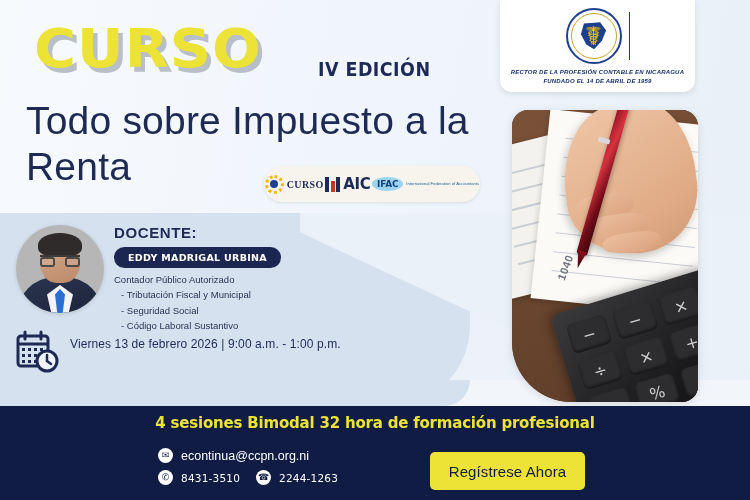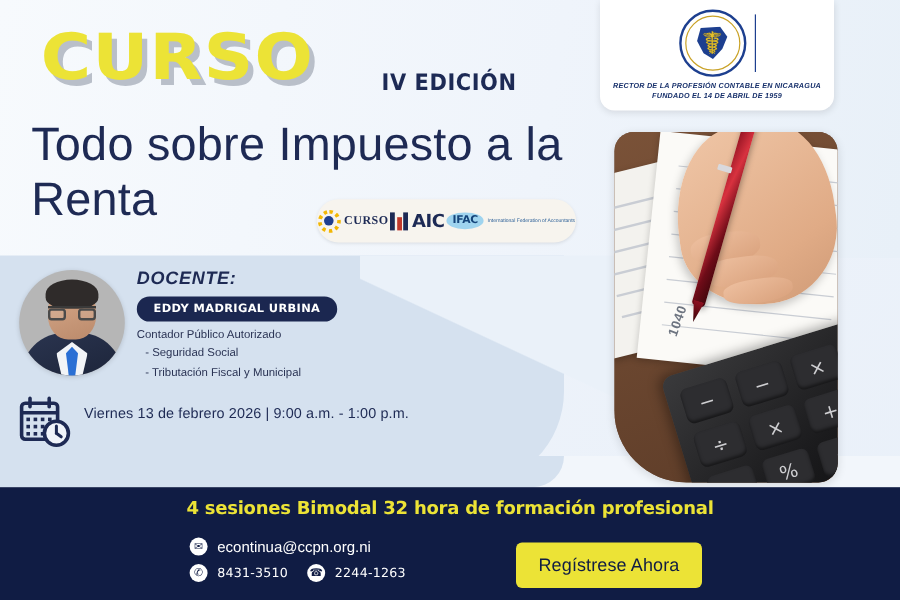"DOCENTE:" .docente-label { font-style: italic -> none }
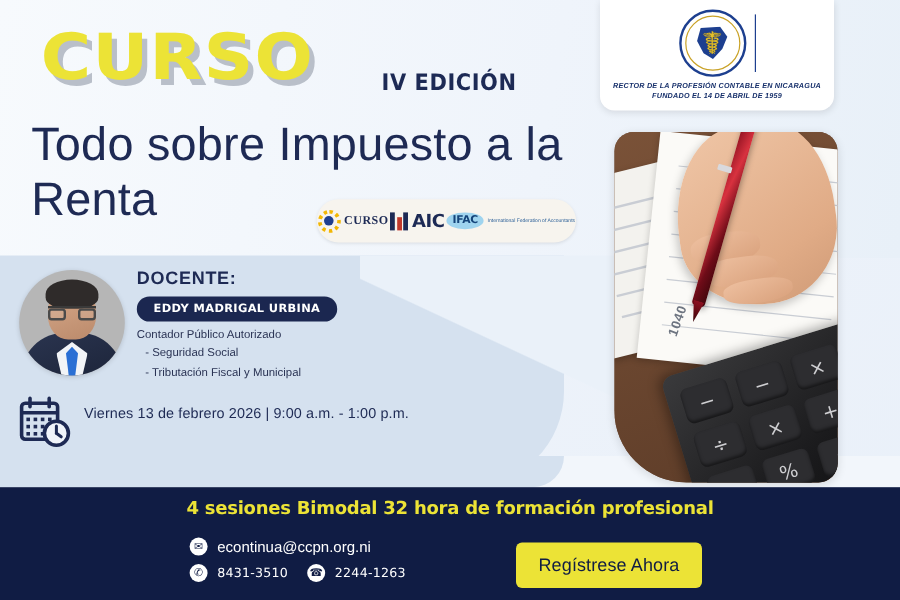"- Seguridad Social" div.indent { order: before "- Tributación Fiscal y Municipal" -> after "- Tributación Fiscal y Municipal" }
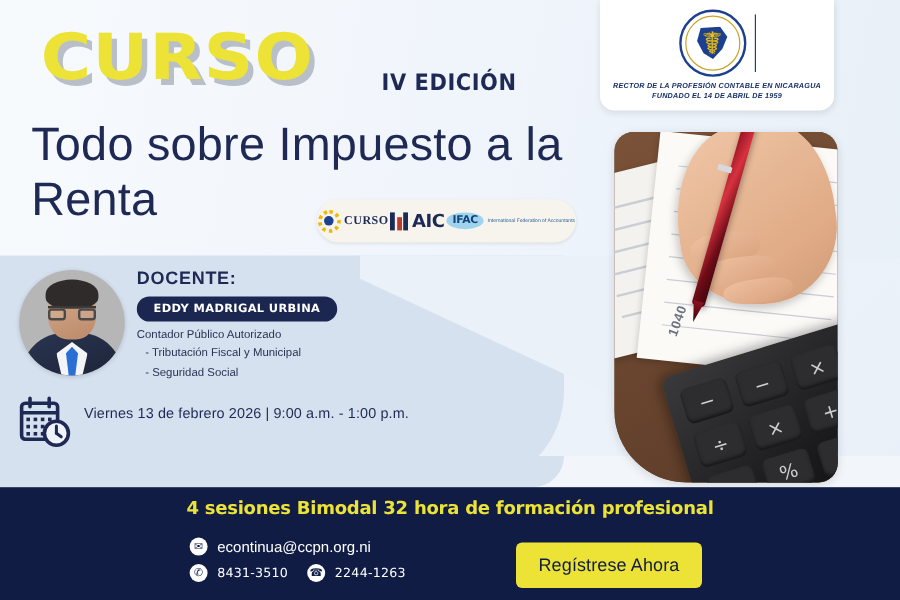"- Código Laboral Sustantivo" div.indent { html: none -> <div>- Código Laboral Sustantivo</div> }
